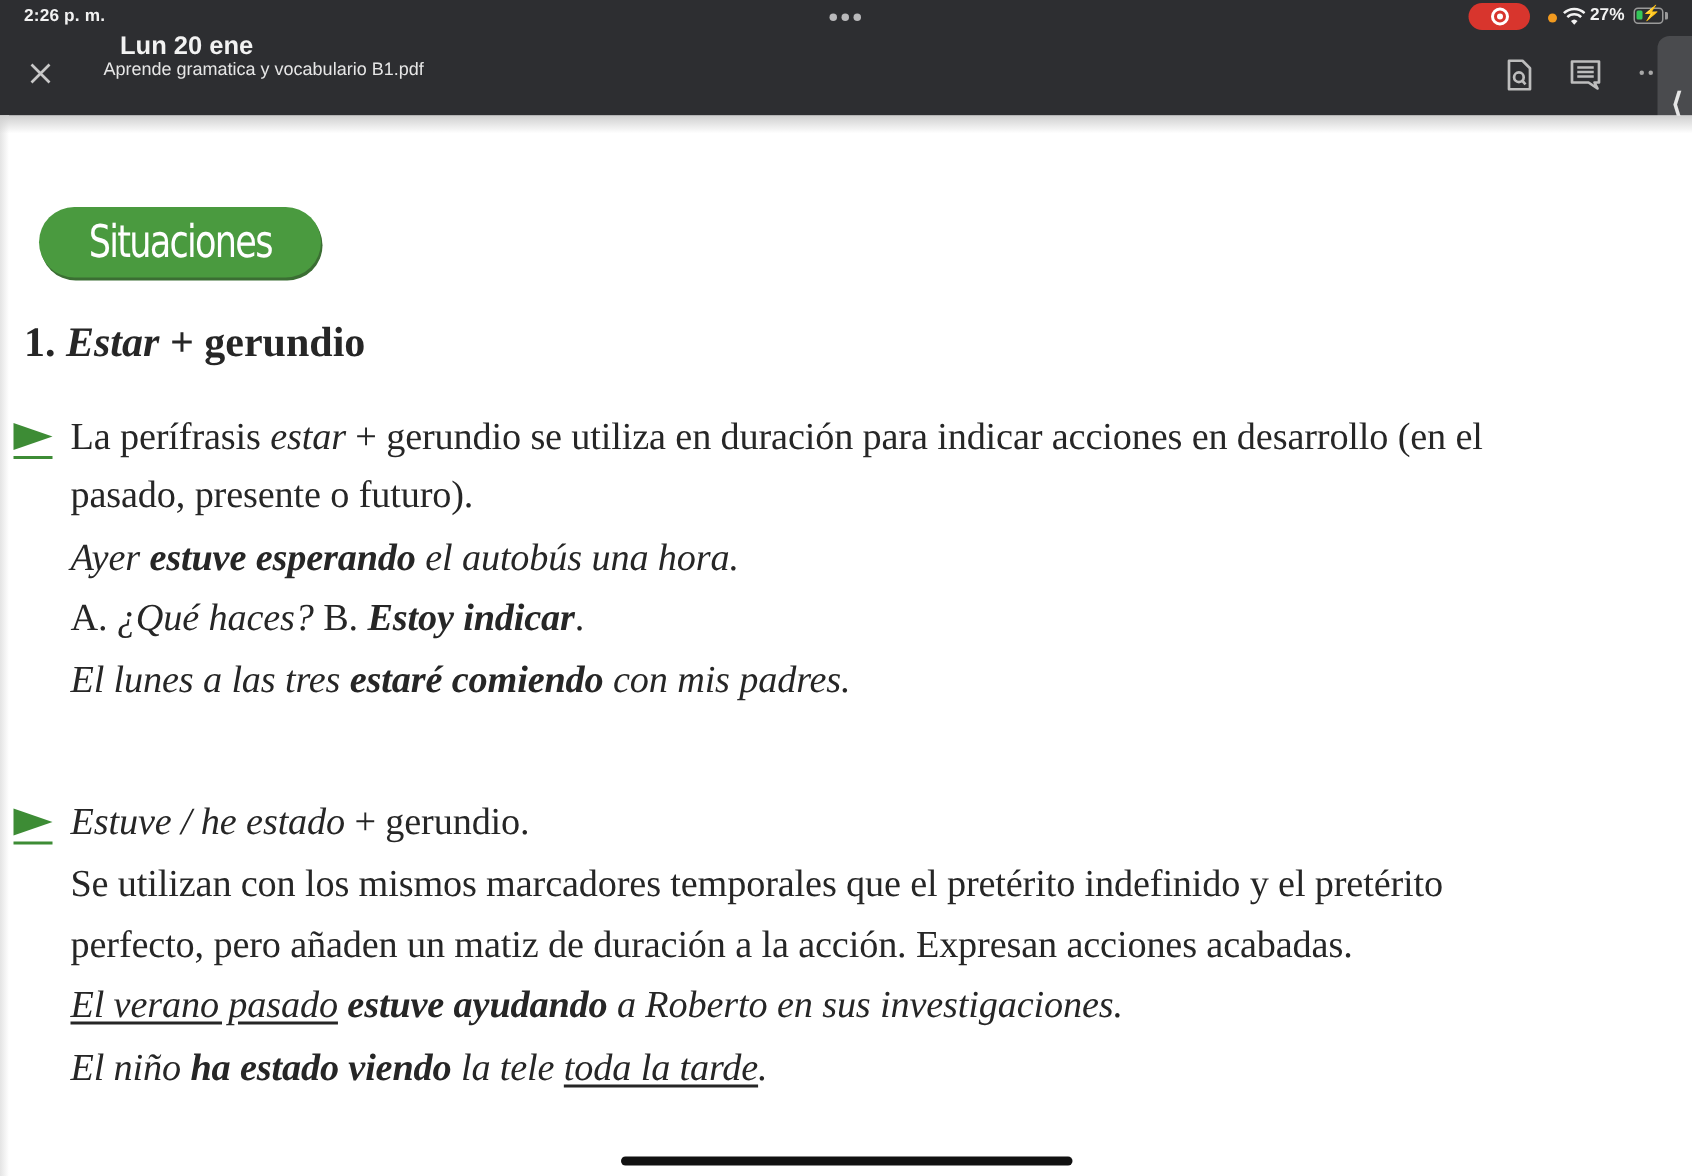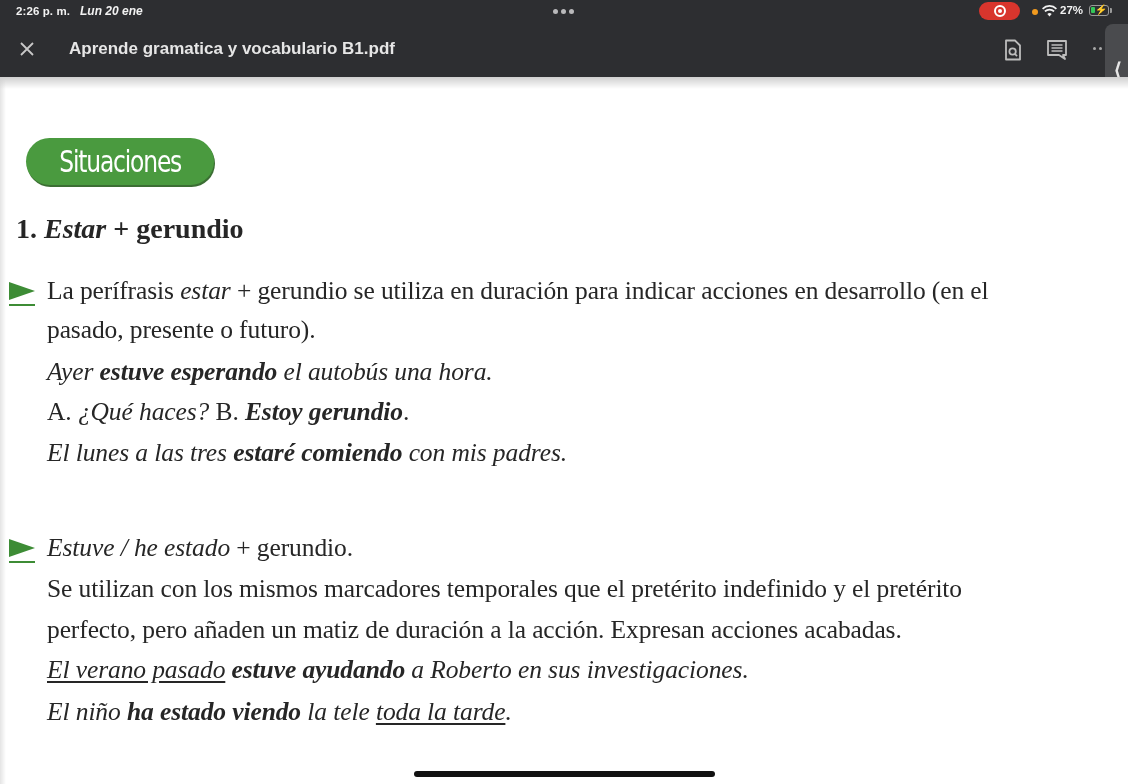"Lun 20 ene" .status-date { font-size: 12px -> 17px; font-style: italic -> none; top: 4px -> 21px }
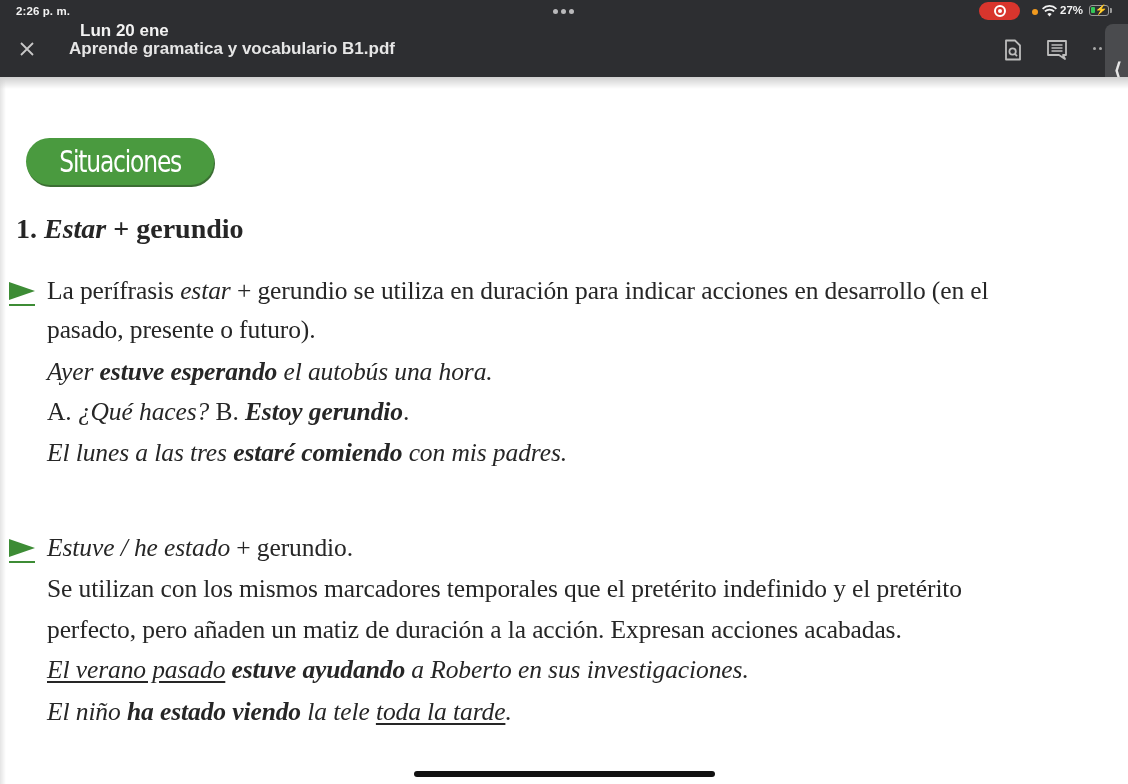"Aprende gramatica y vocabulario B1.pdf" .doc-title { font-size: 17px -> 12px; font-weight: bold -> none }
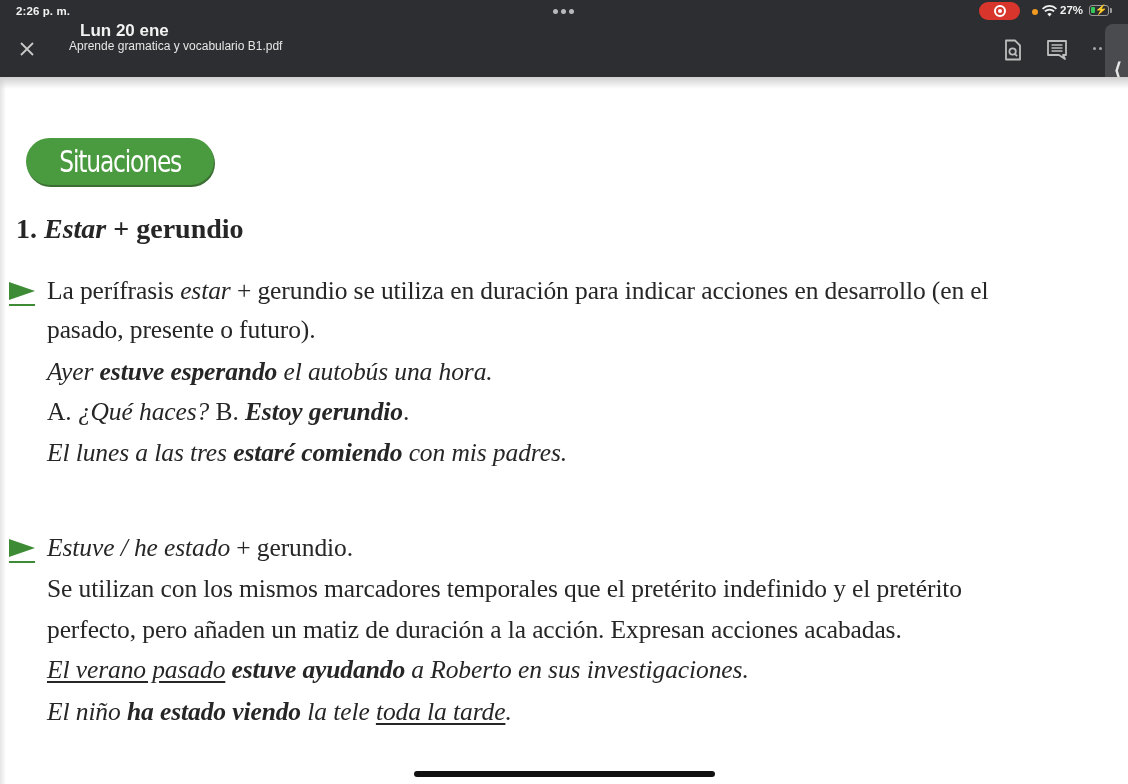"Estoy gerundio" span.it { text: gerundio -> indicar }
